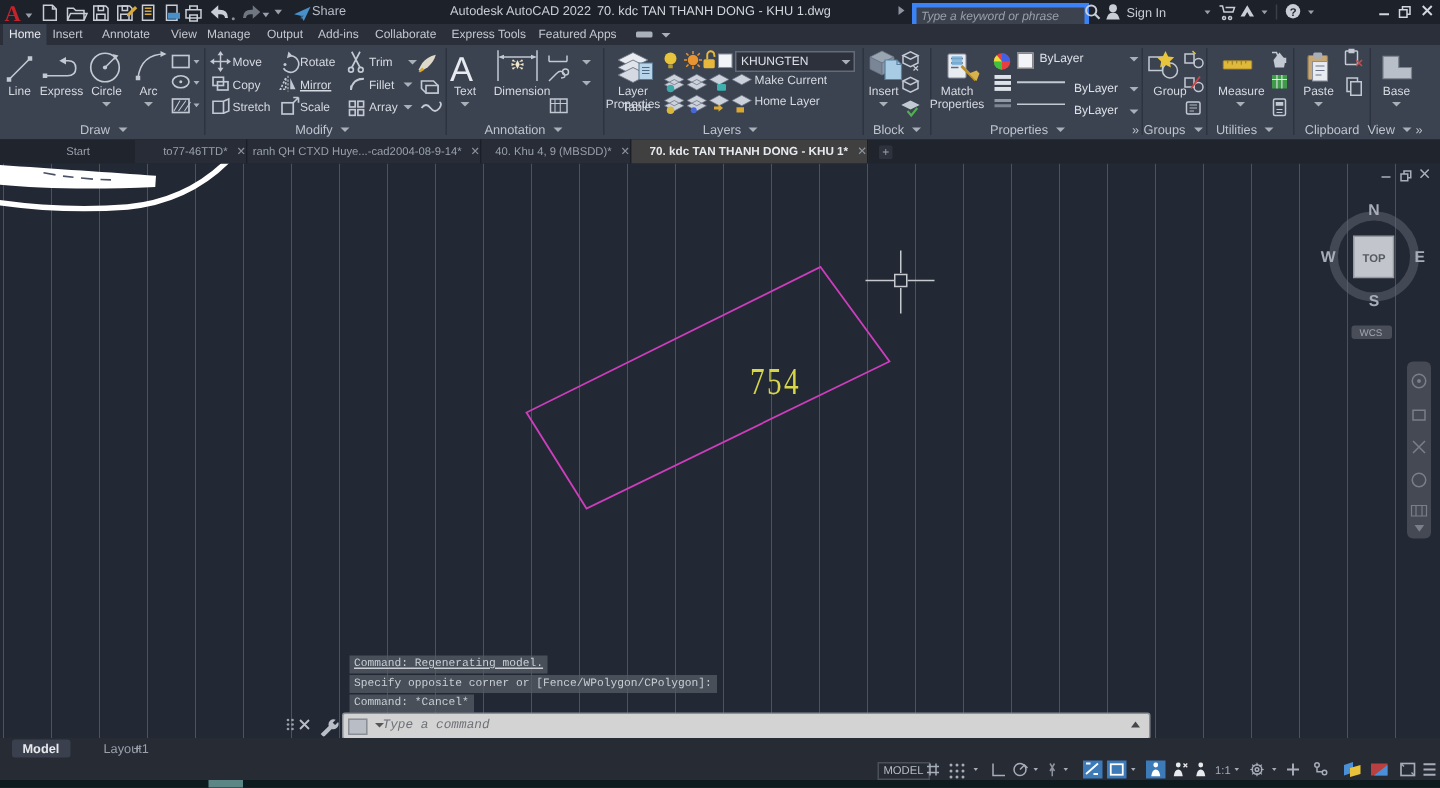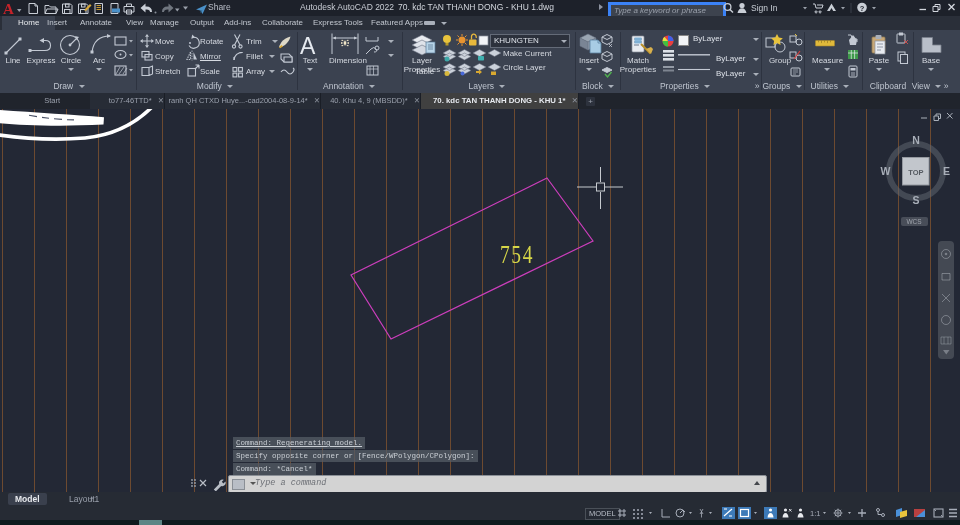"Home" .mtab { padding: 0 16px -> 0 4px }
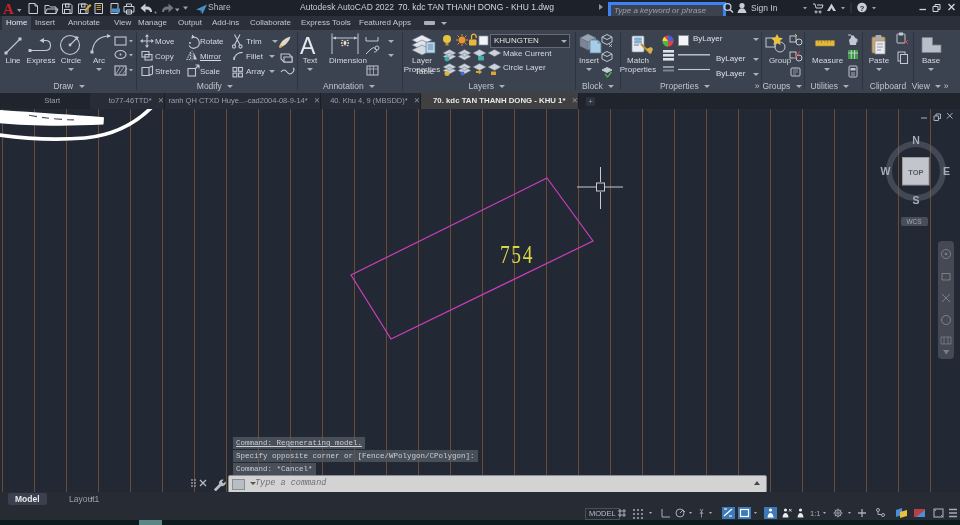"Circle Layer" span.rlab { text: Circle -> Home }
